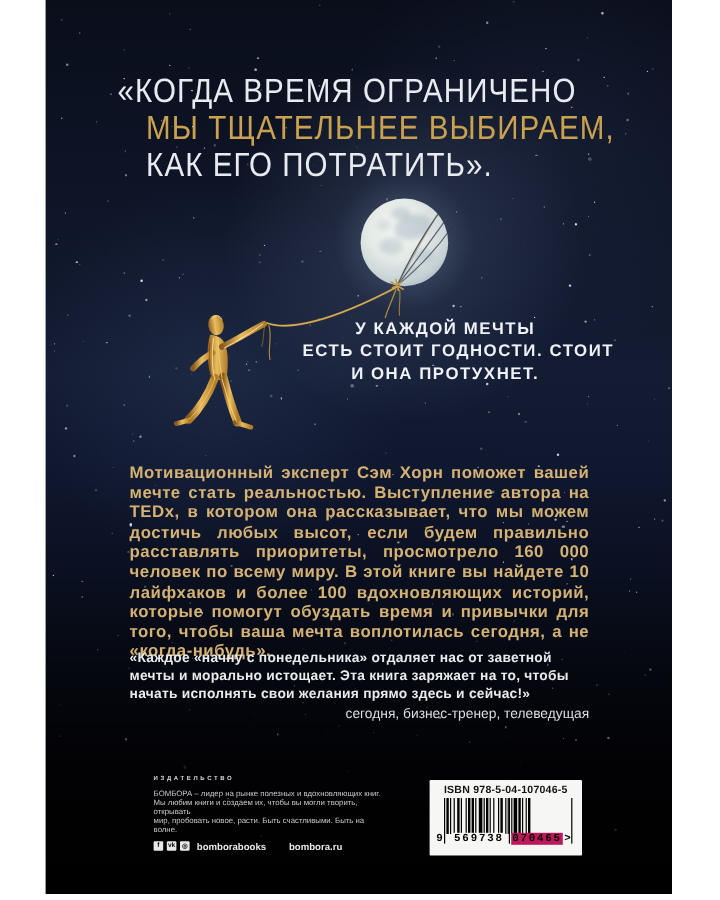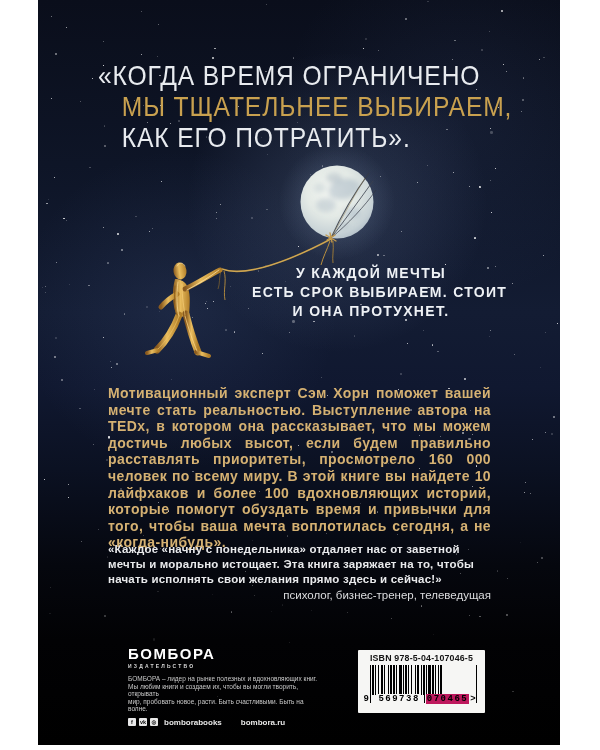"ЕСТЬ СРОК ВЫБИРАЕМ. СТОИТ" div { text: СРОК ВЫБИРАЕМ -> СТОИТ ГОДНОСТИ }
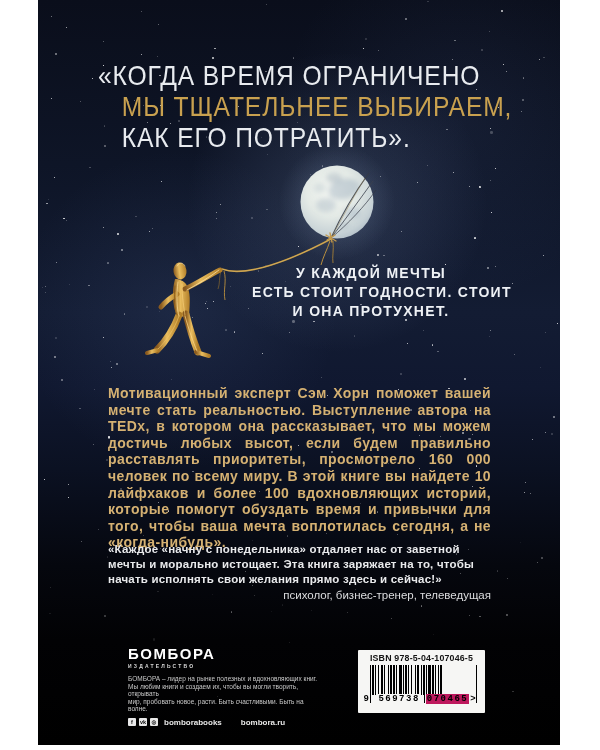"психолог, бизнес-тренер, телеведущая" div.role { text: психолог -> сегодня }
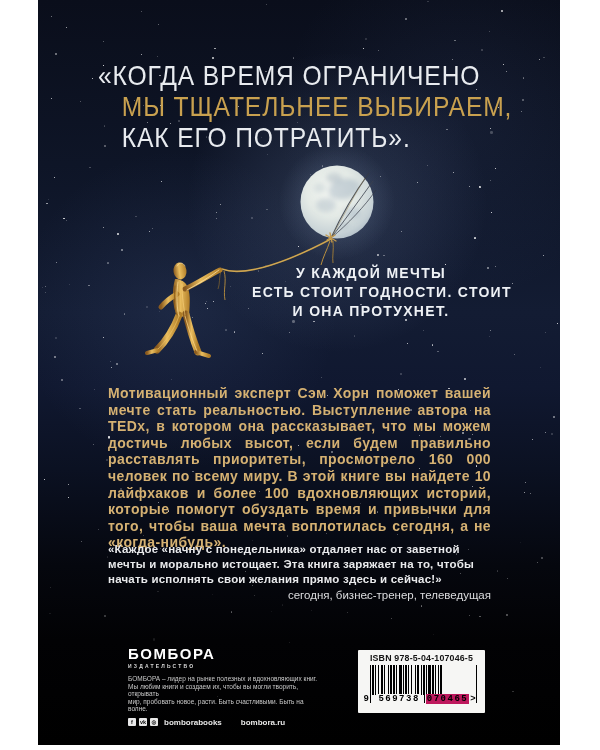"БОМБОРА" div.logo { html: <div>БОМБОРА</div> -> none }
